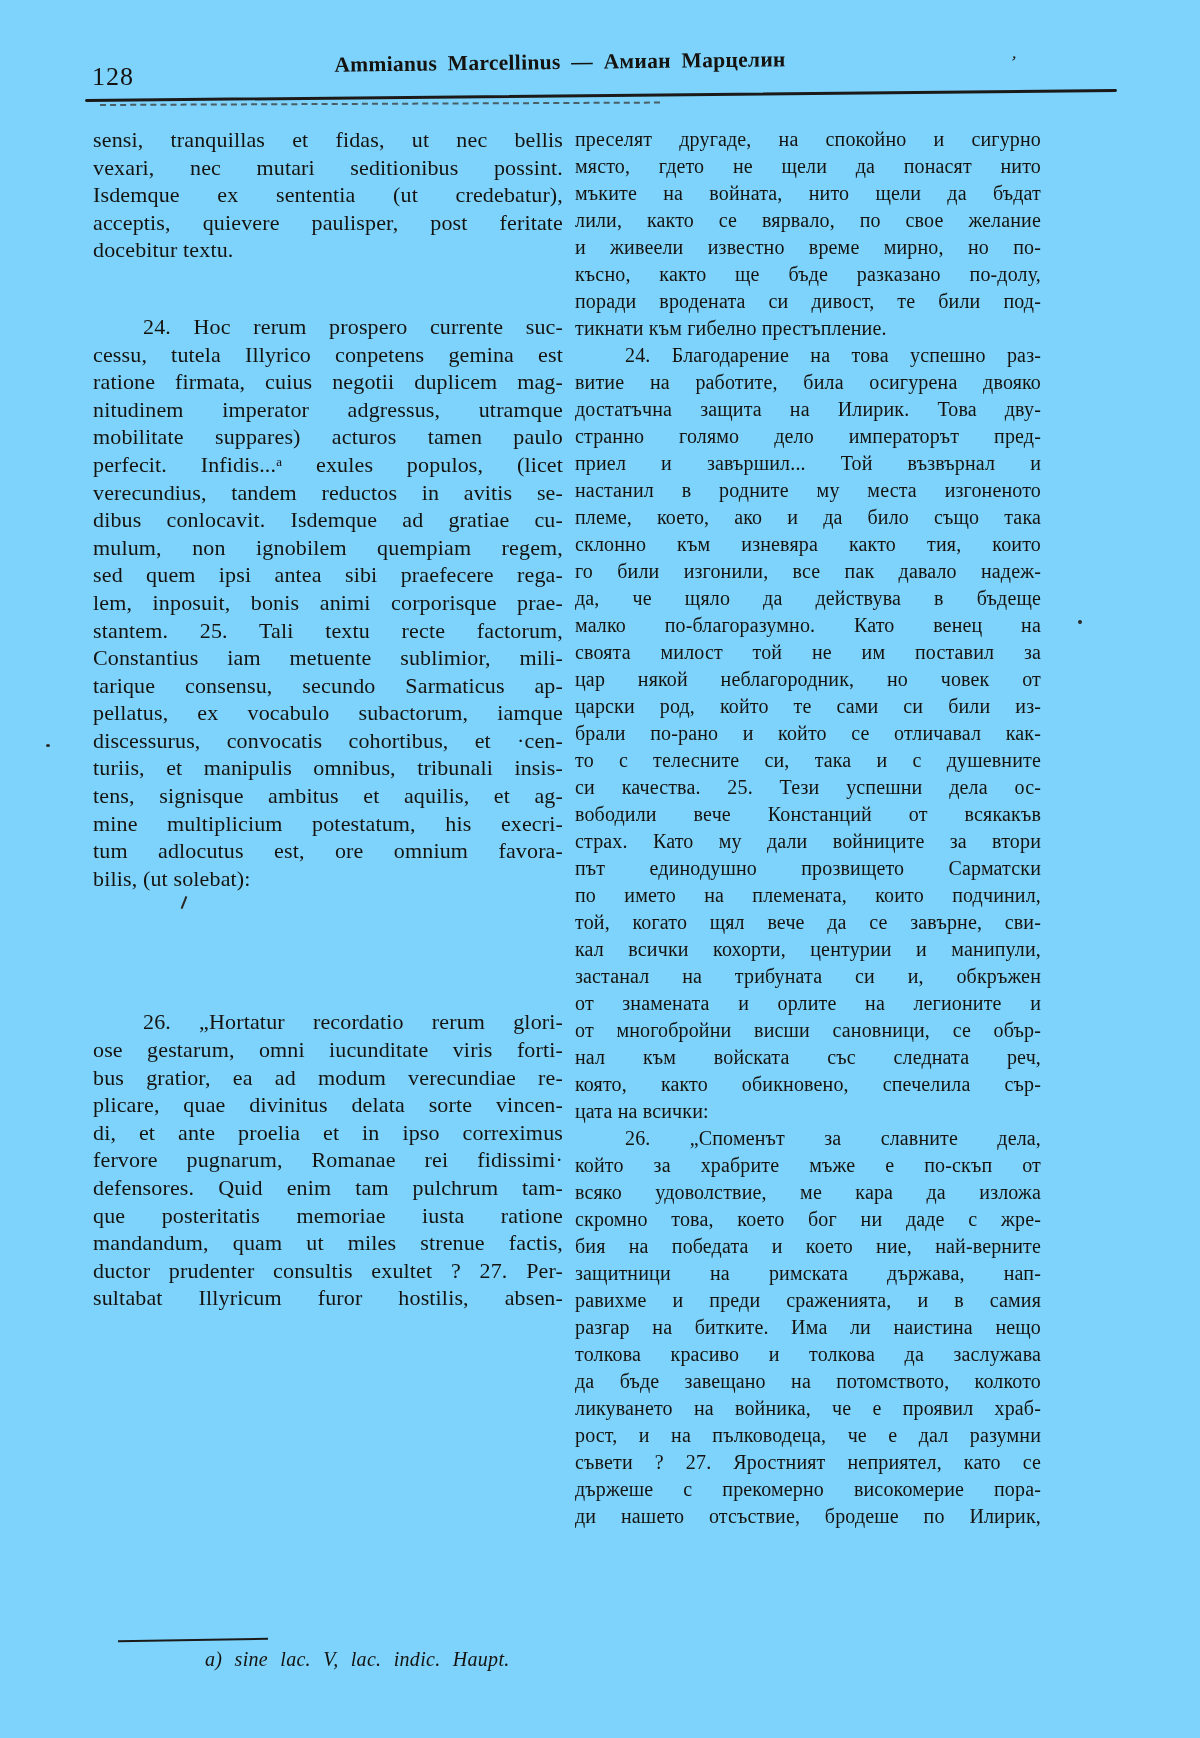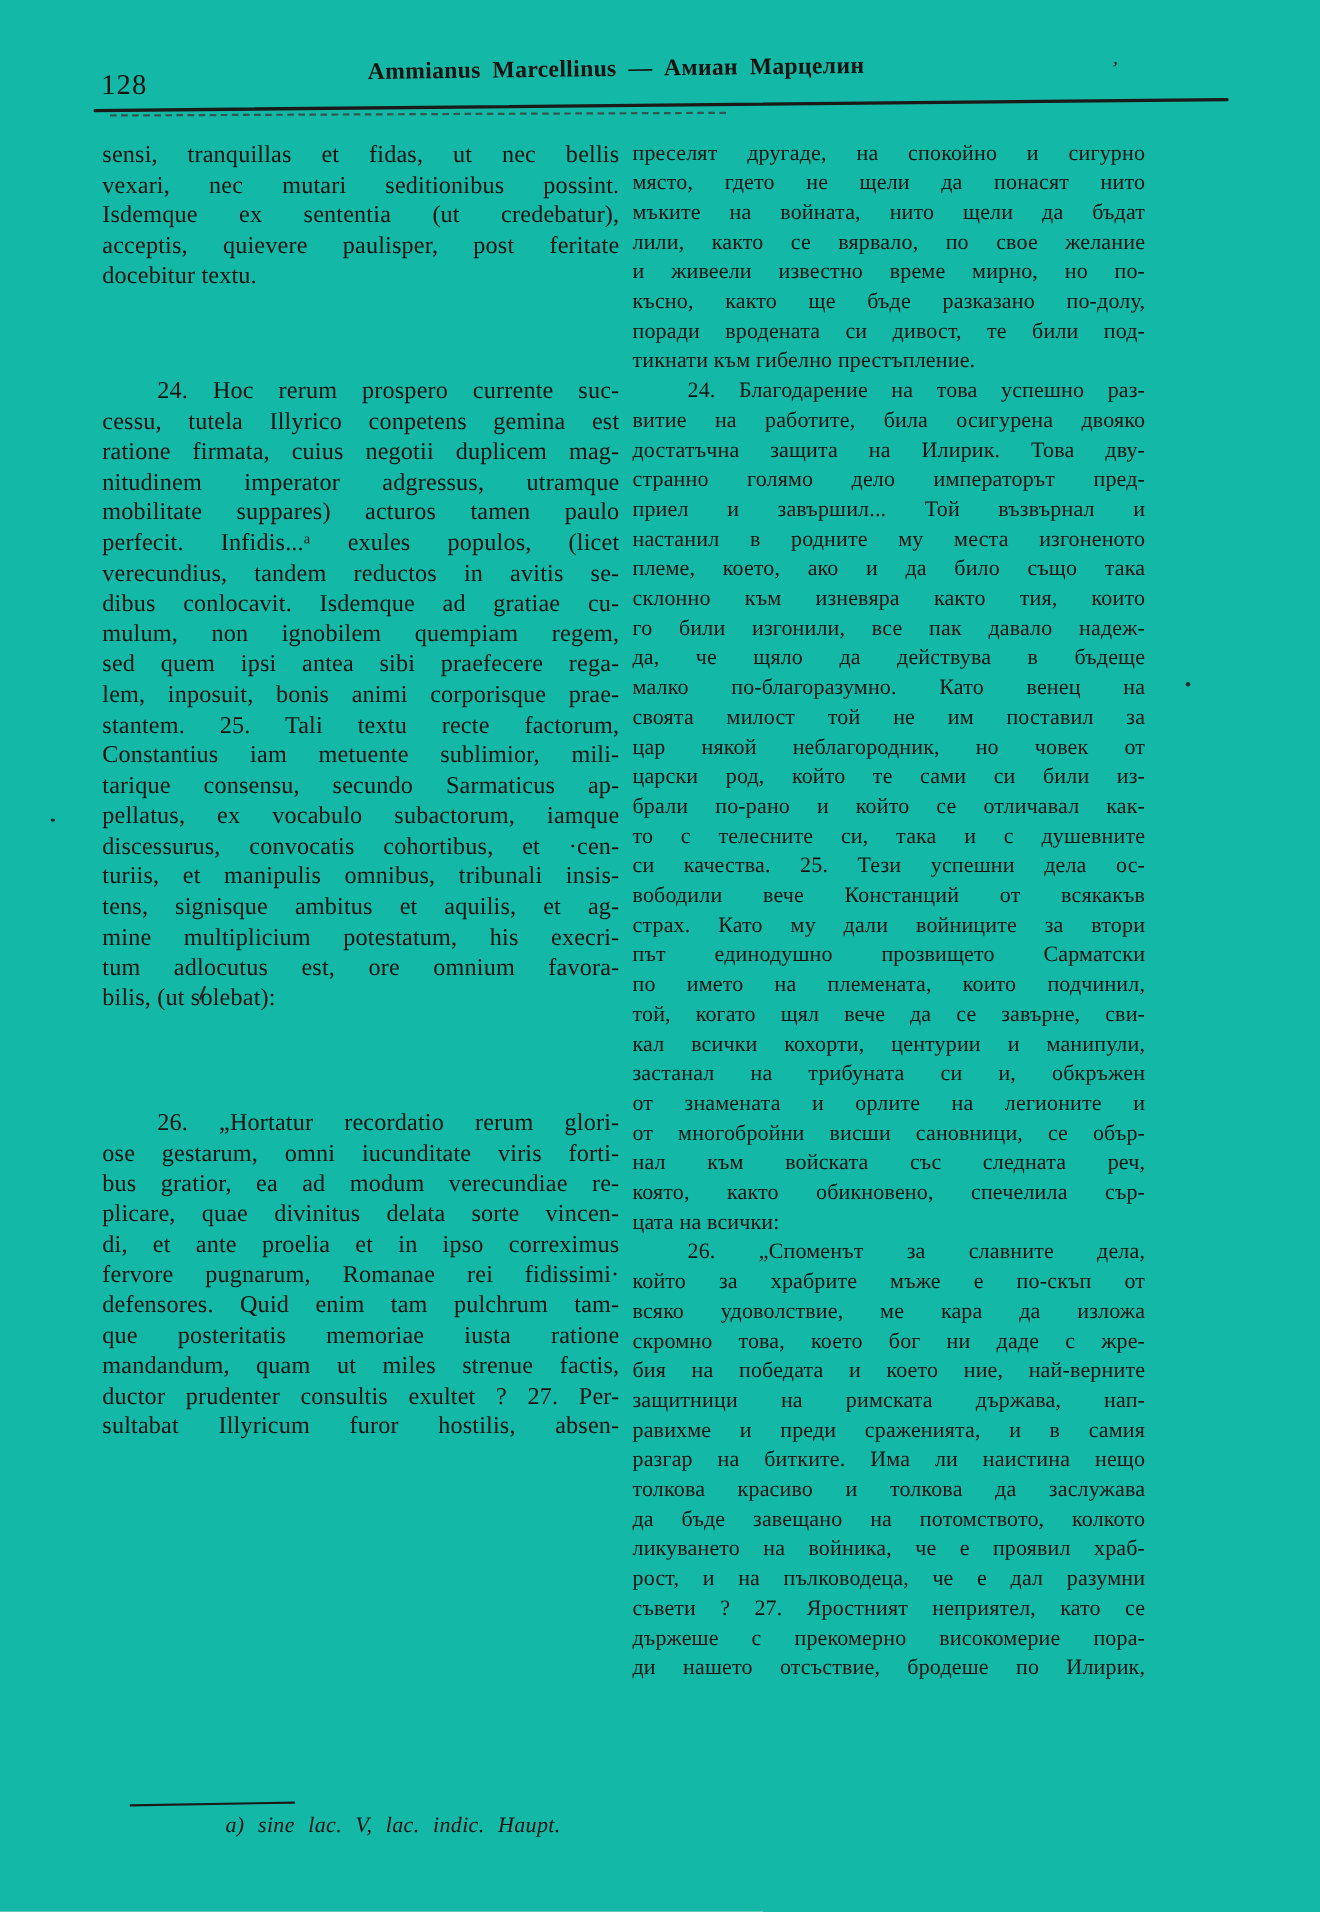"128" .page { background: #14b8a6 -> #7dd3fc }
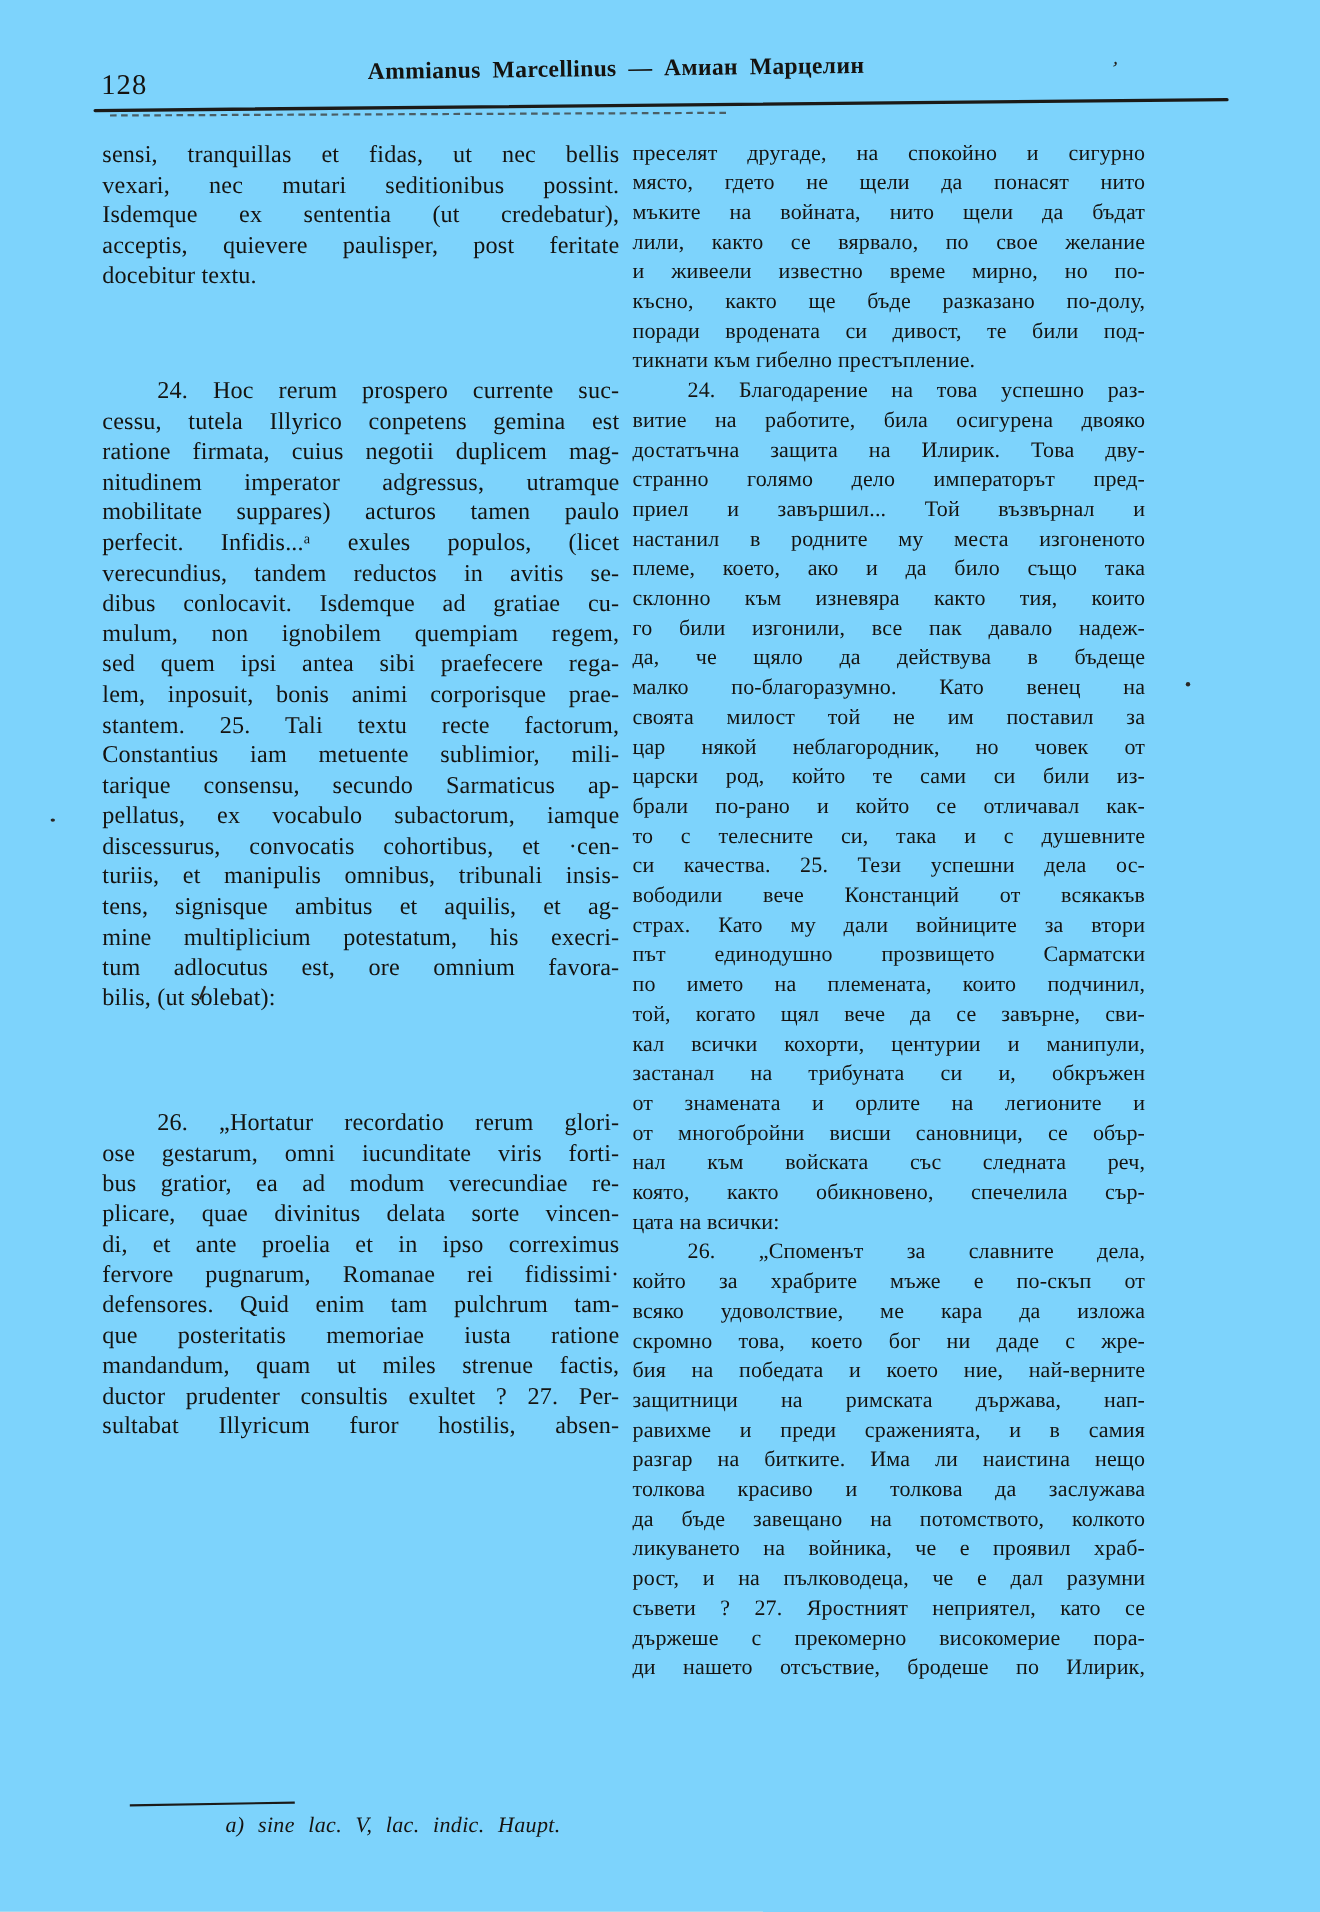"24. Hoc rerum prospero currente" .col-left .paragraph:nth-of-type(2) { margin-top: 77px -> 49px }
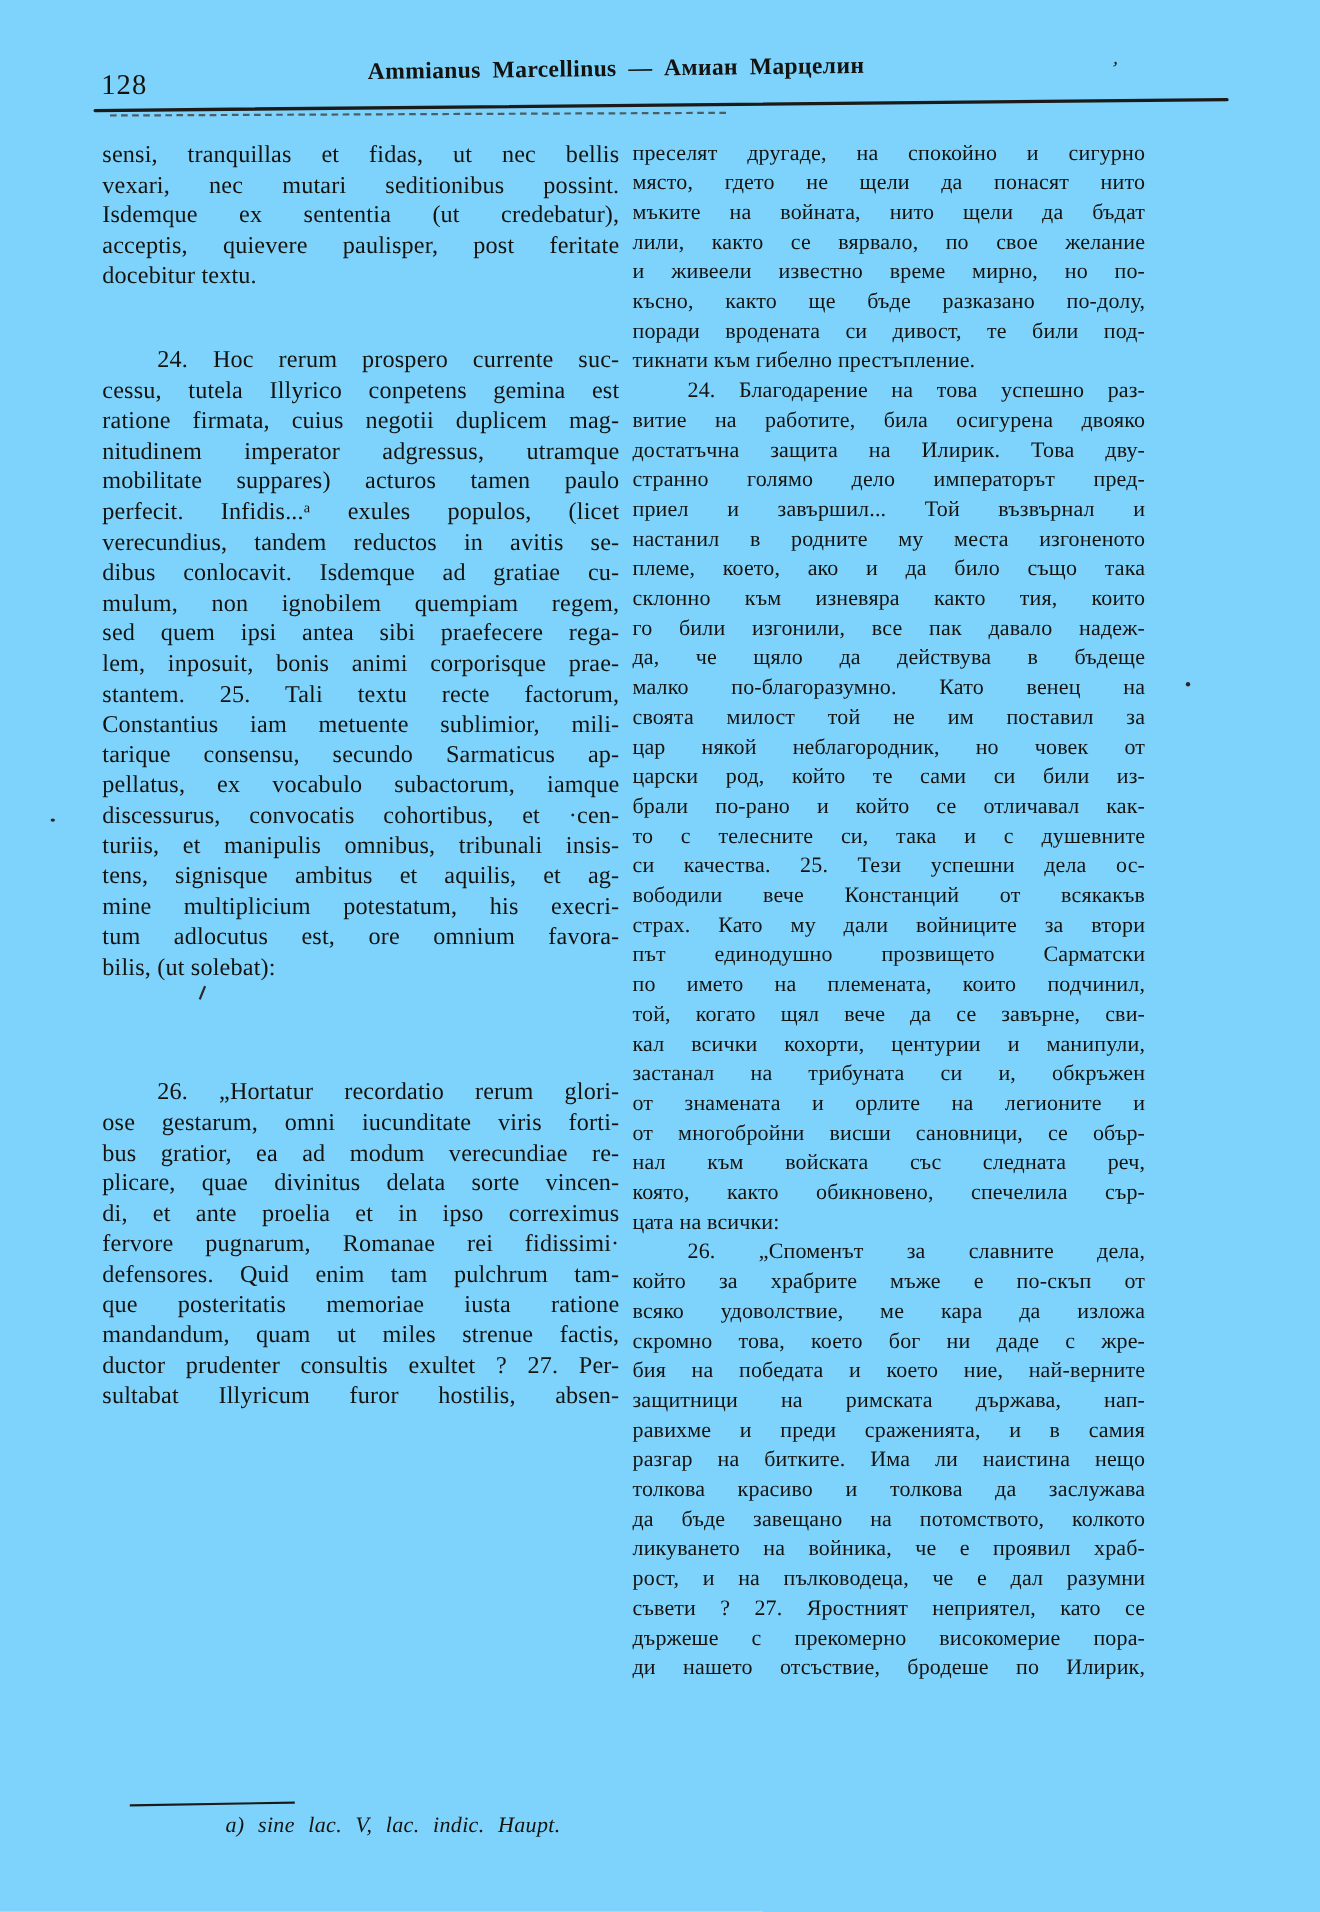"26. „Hortatur recordatio rerum glori-" .col-left .paragraph:nth-of-type(3) { margin-top: 86px -> 116px }
